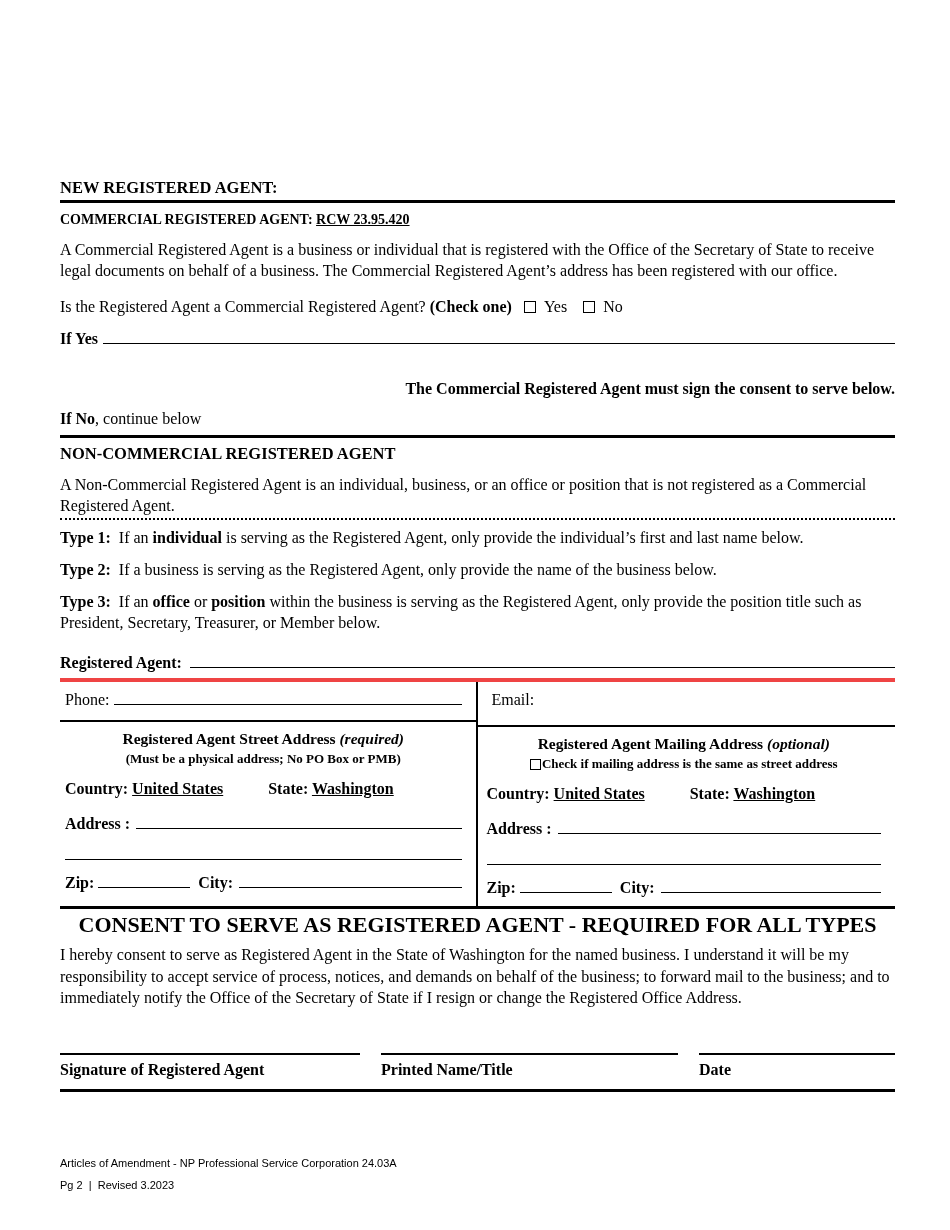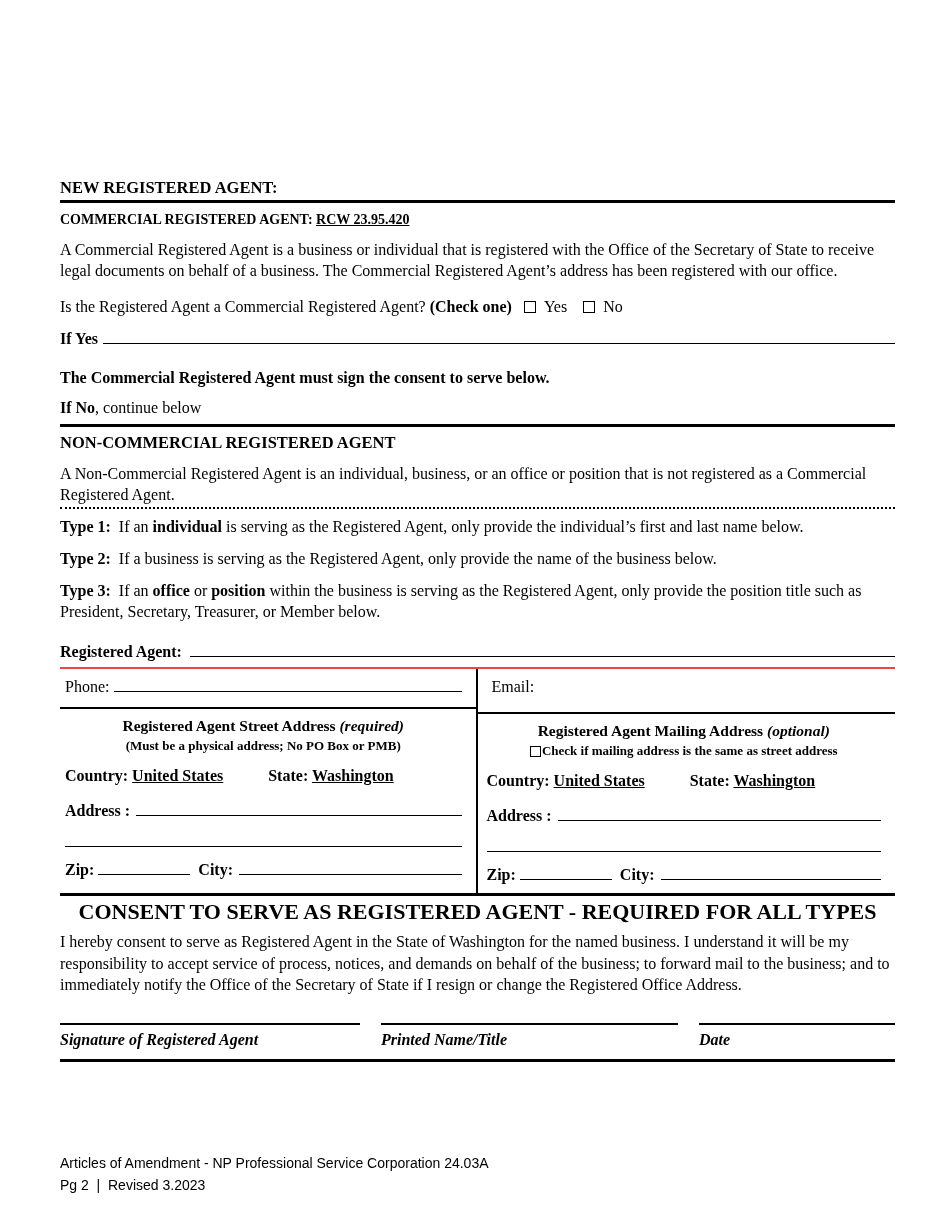"The Commercial Registered Agent must" .note-line { margin-top: 18px -> 29px; text-align: none -> right }
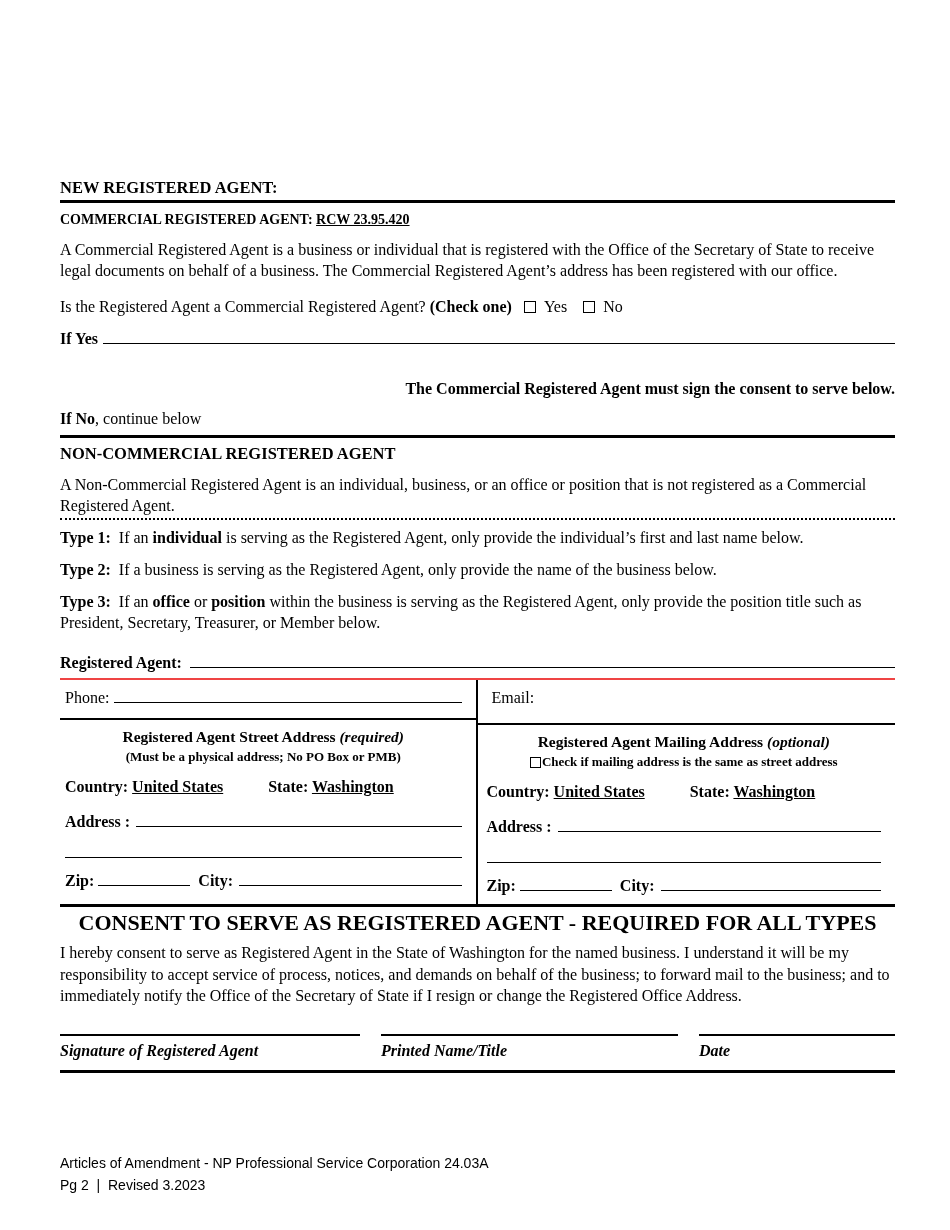"Phone:" .agent-table { border-top: 2px solid #ef4444 -> 4px solid #ef4444 }
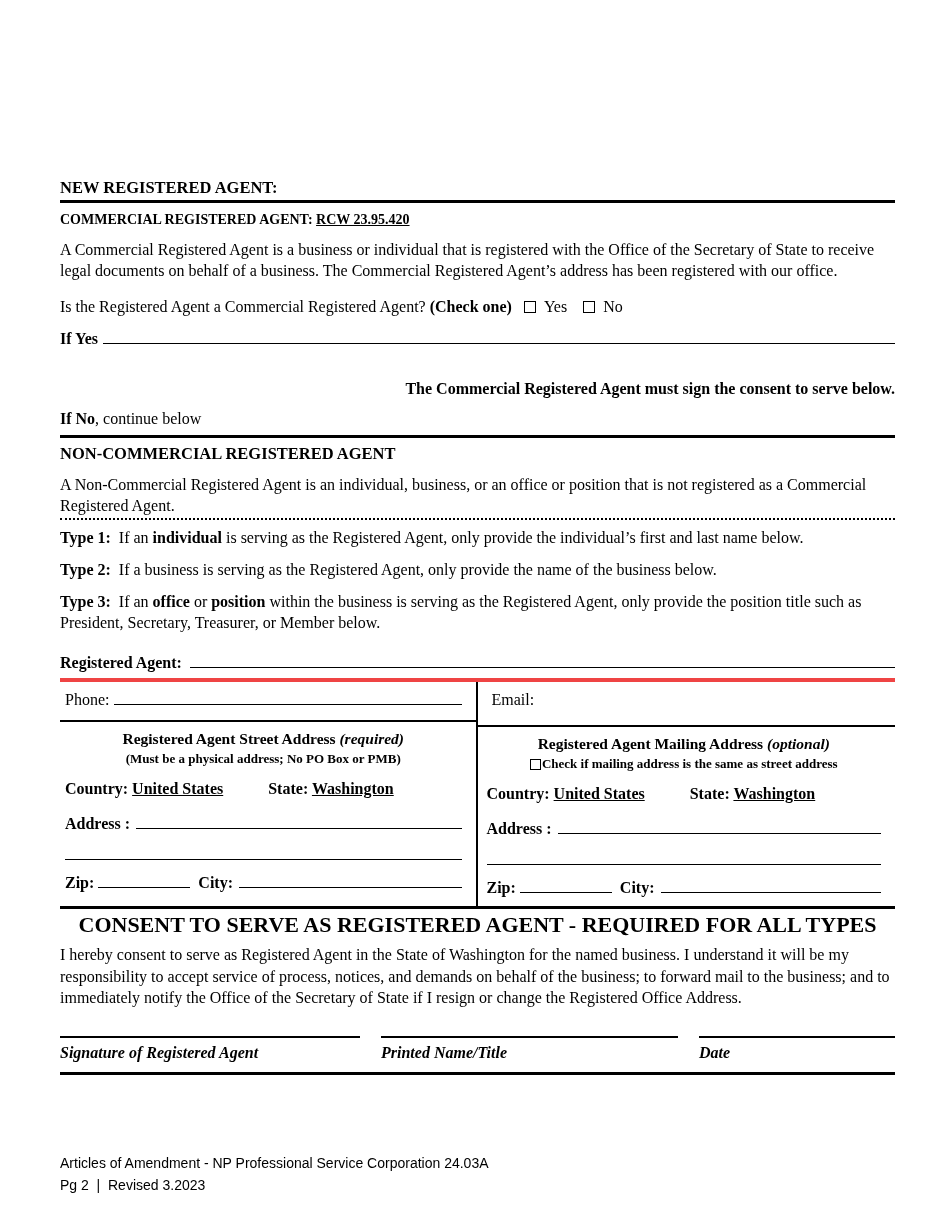"Signature of Registered Agent" .sig-row { font-style: italic -> none; margin-top: 27px -> 44px }
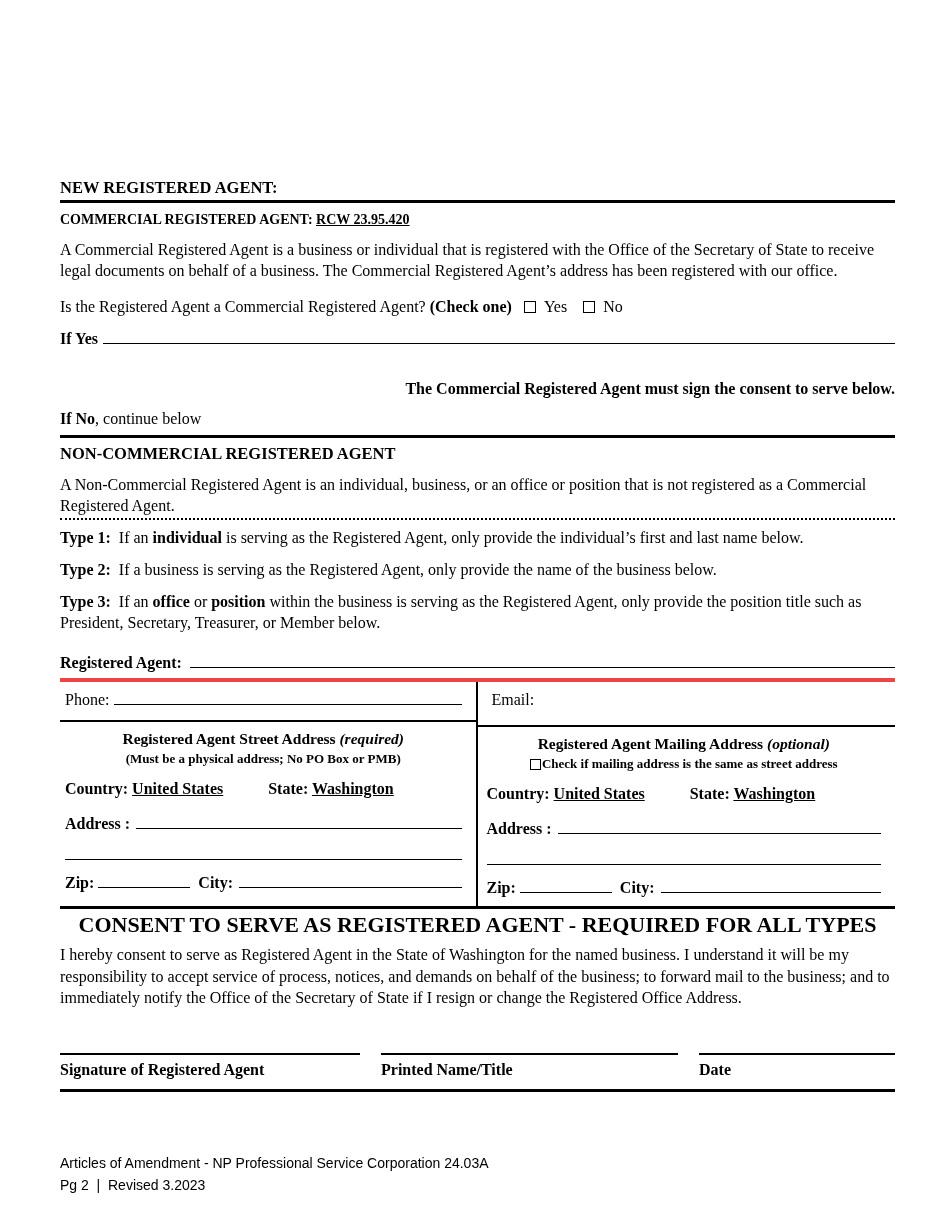"Articles of Amendment - NP" .footer { font-size: 14px -> 11px }
